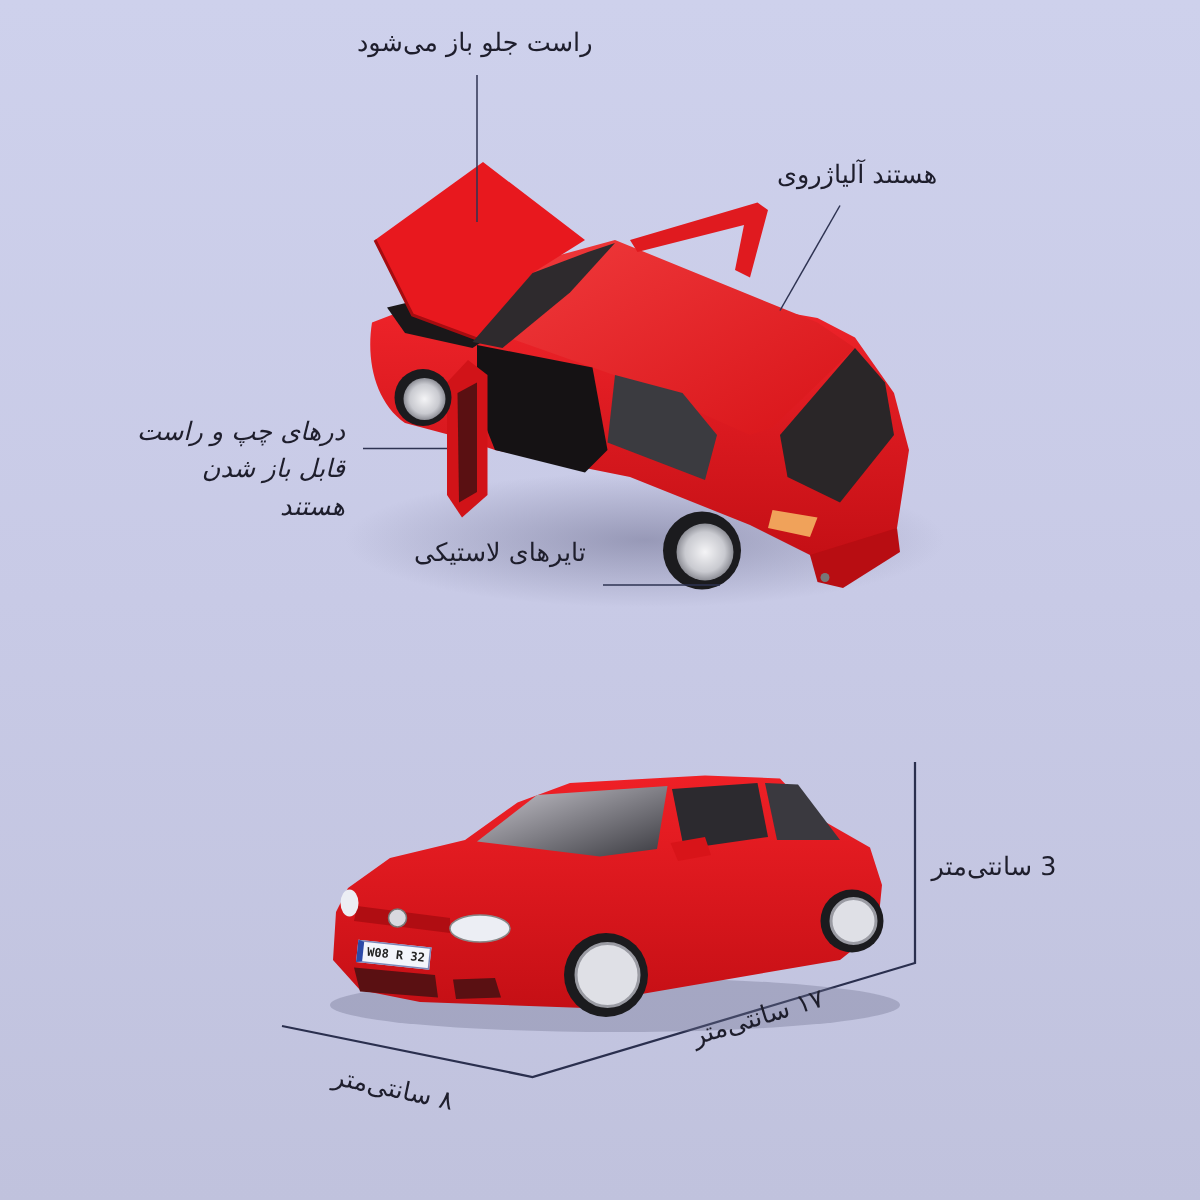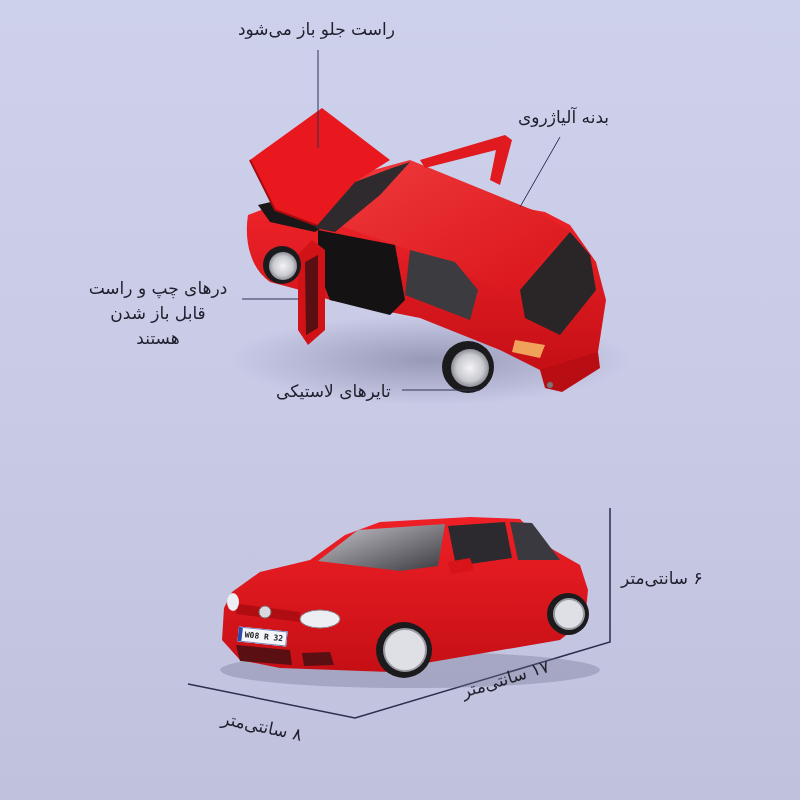"بدنه آلیاژروی" div.label { text: بدنه -> هستند }
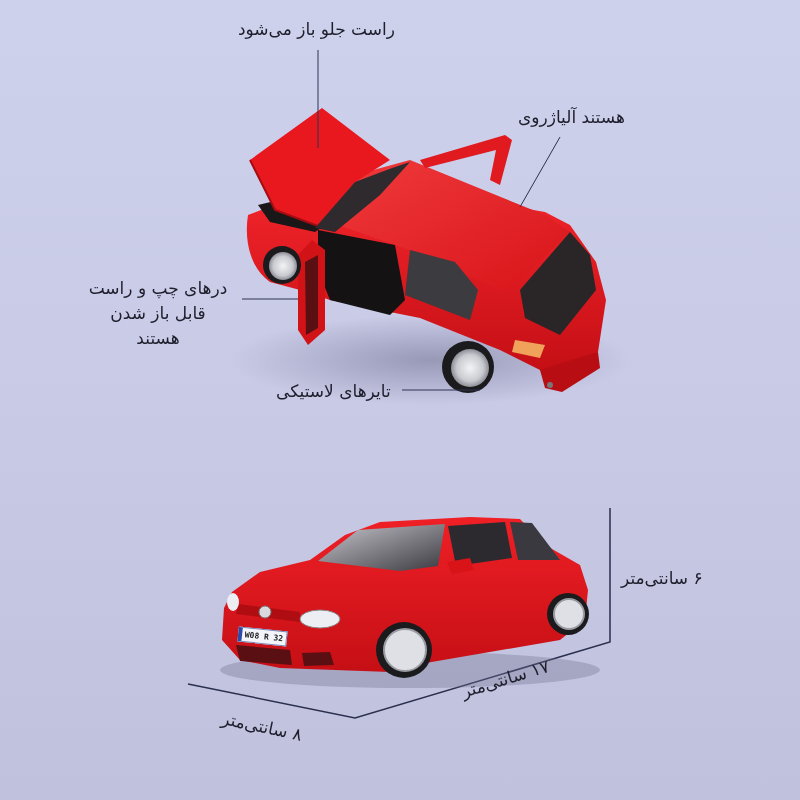"درهای چپ و راست" .label.multi { font-style: none -> italic; text-align: center -> right }
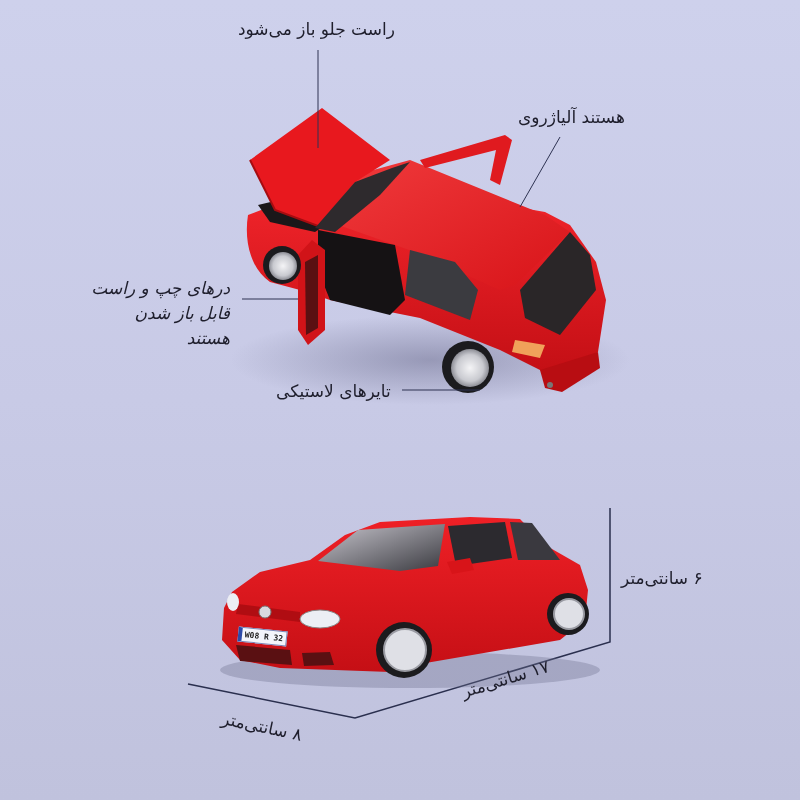"تایرهای لاستیکی" div.label { top: 379px -> 357px }
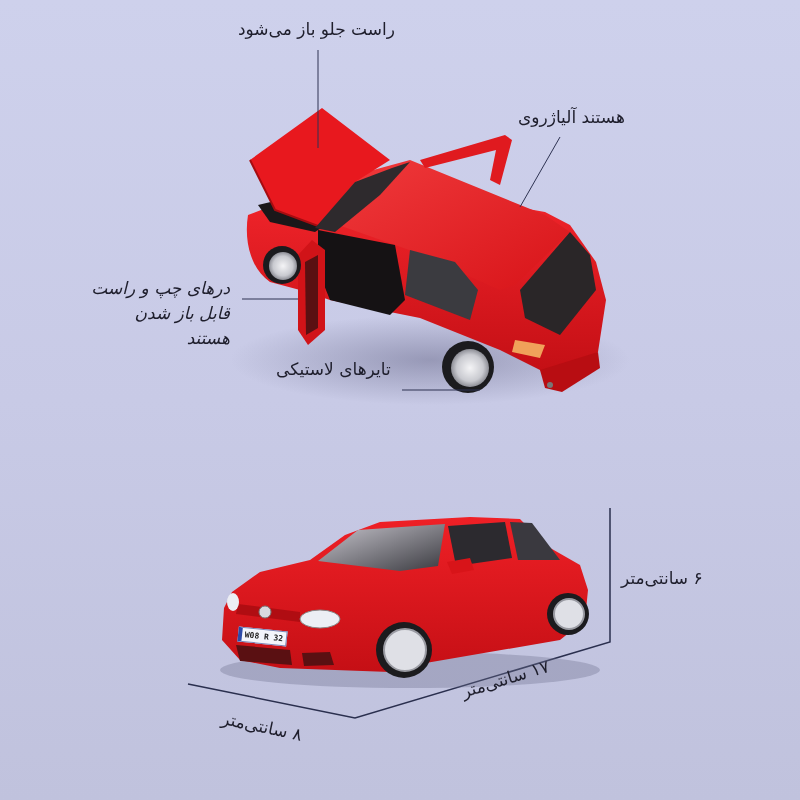"۶ سانتی‌متر" div.label { text: ۶ -> 3 }
